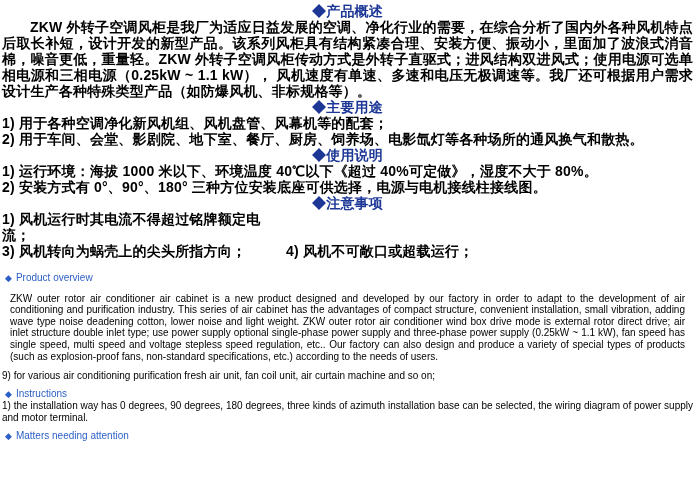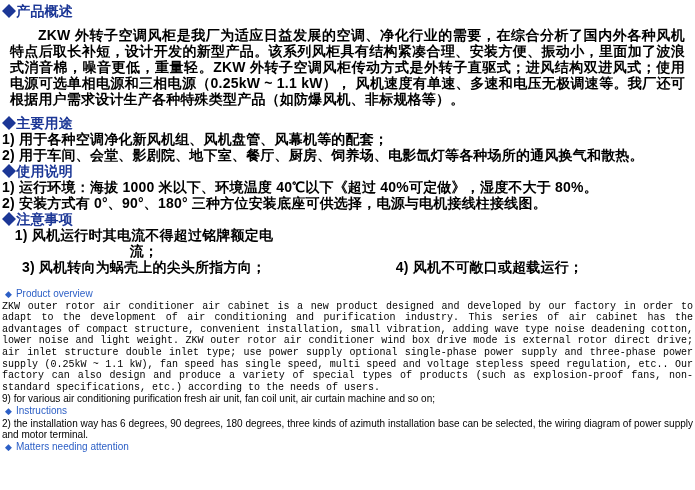"◆产品概述" .cn-heading { text-align: none -> center }
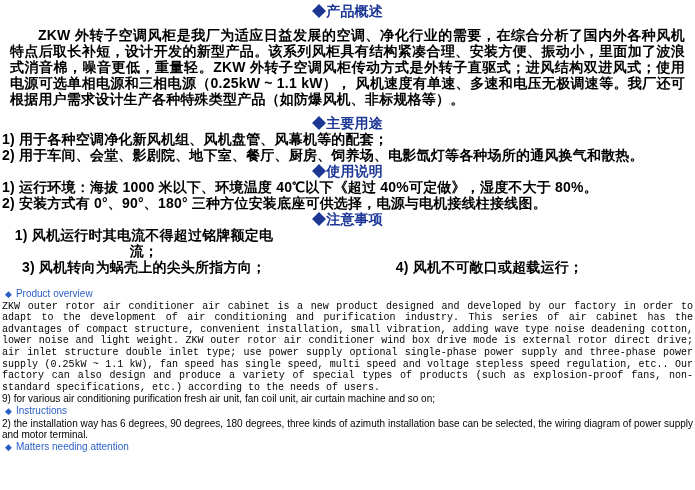"ZKW" .cn-para { margin: 8px -> 0 }
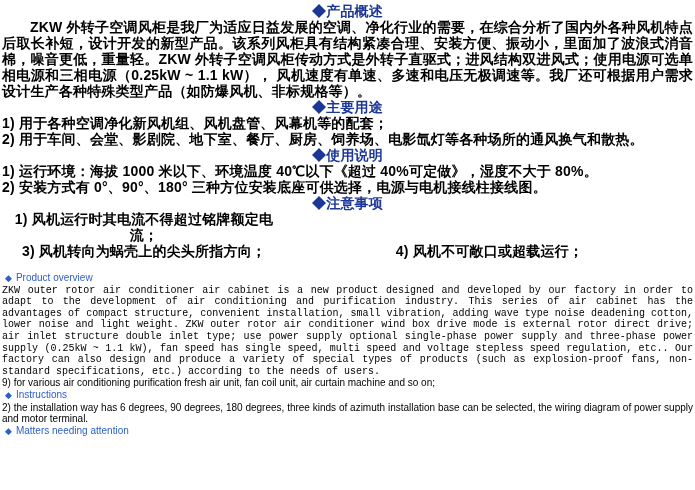"1) 风机运行时其电流不得超过铭牌额定电流；" .attn-row { text-align: center -> none }
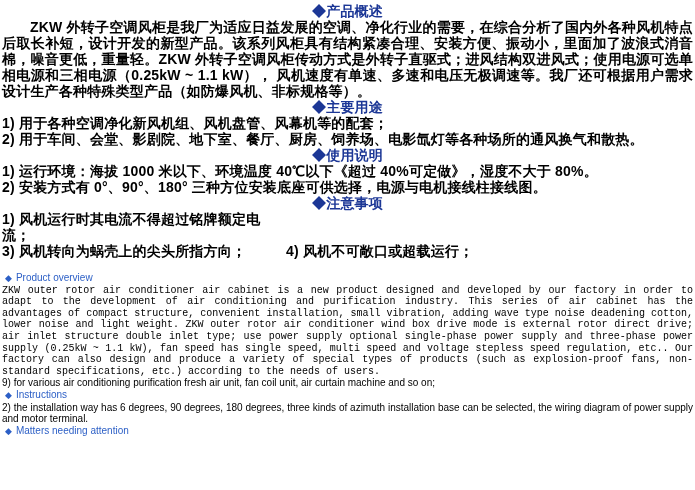"◆ Product overview" .en-heading { margin-top: none -> 6px }
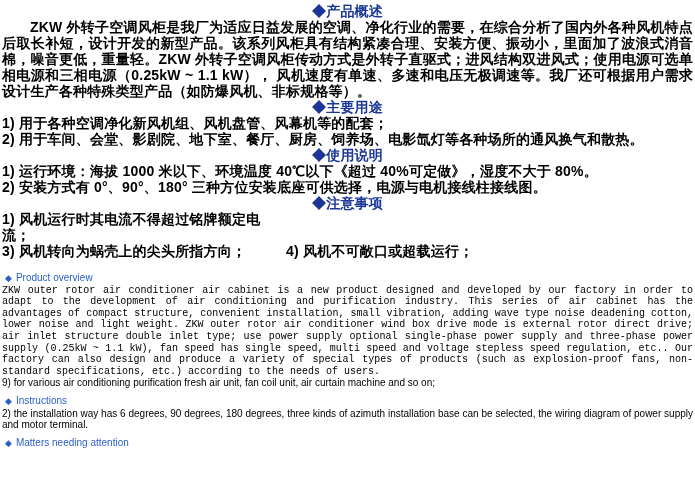"ZKW outer rotor air conditioner" .en-para { font-family: Liberation Mono, monospace -> none; margin: 0 -> 8px }
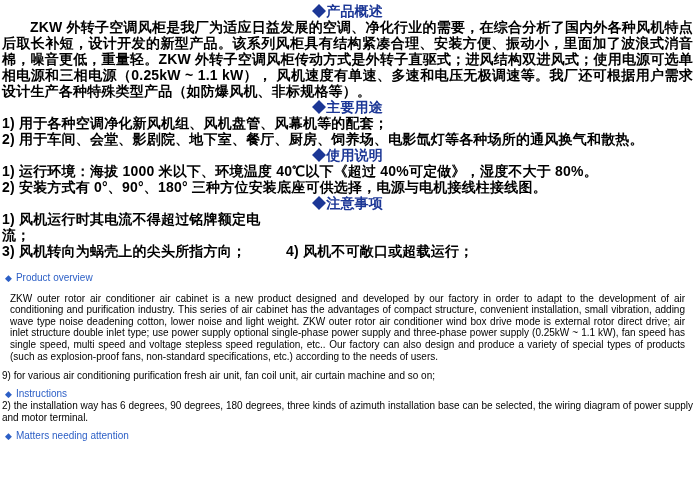"2) the installation way has" div.en-item { text: 2) the installation way has 6 -> 1) the installation way has 0 }
